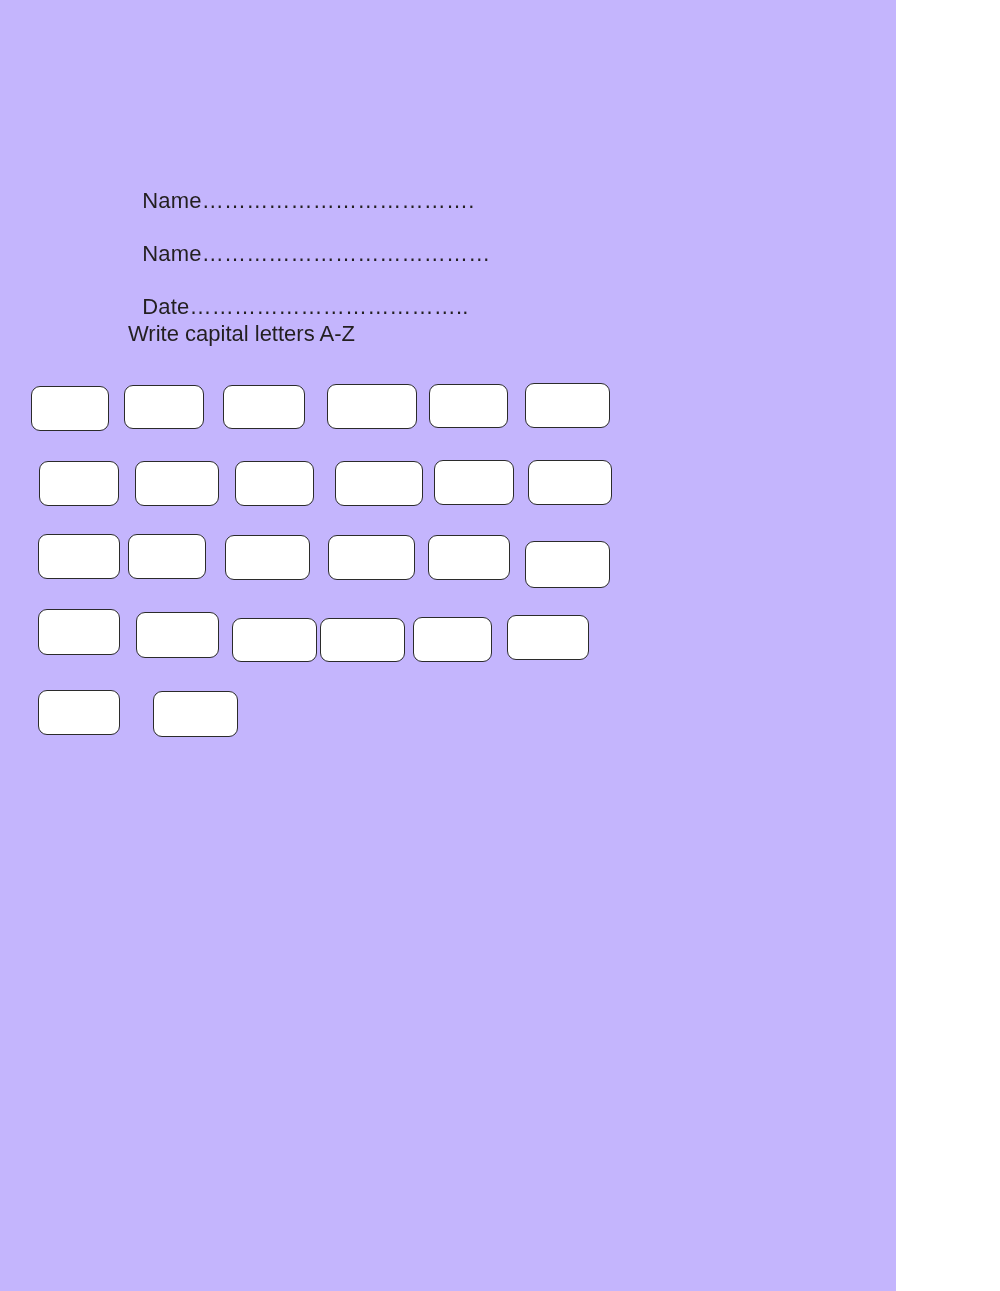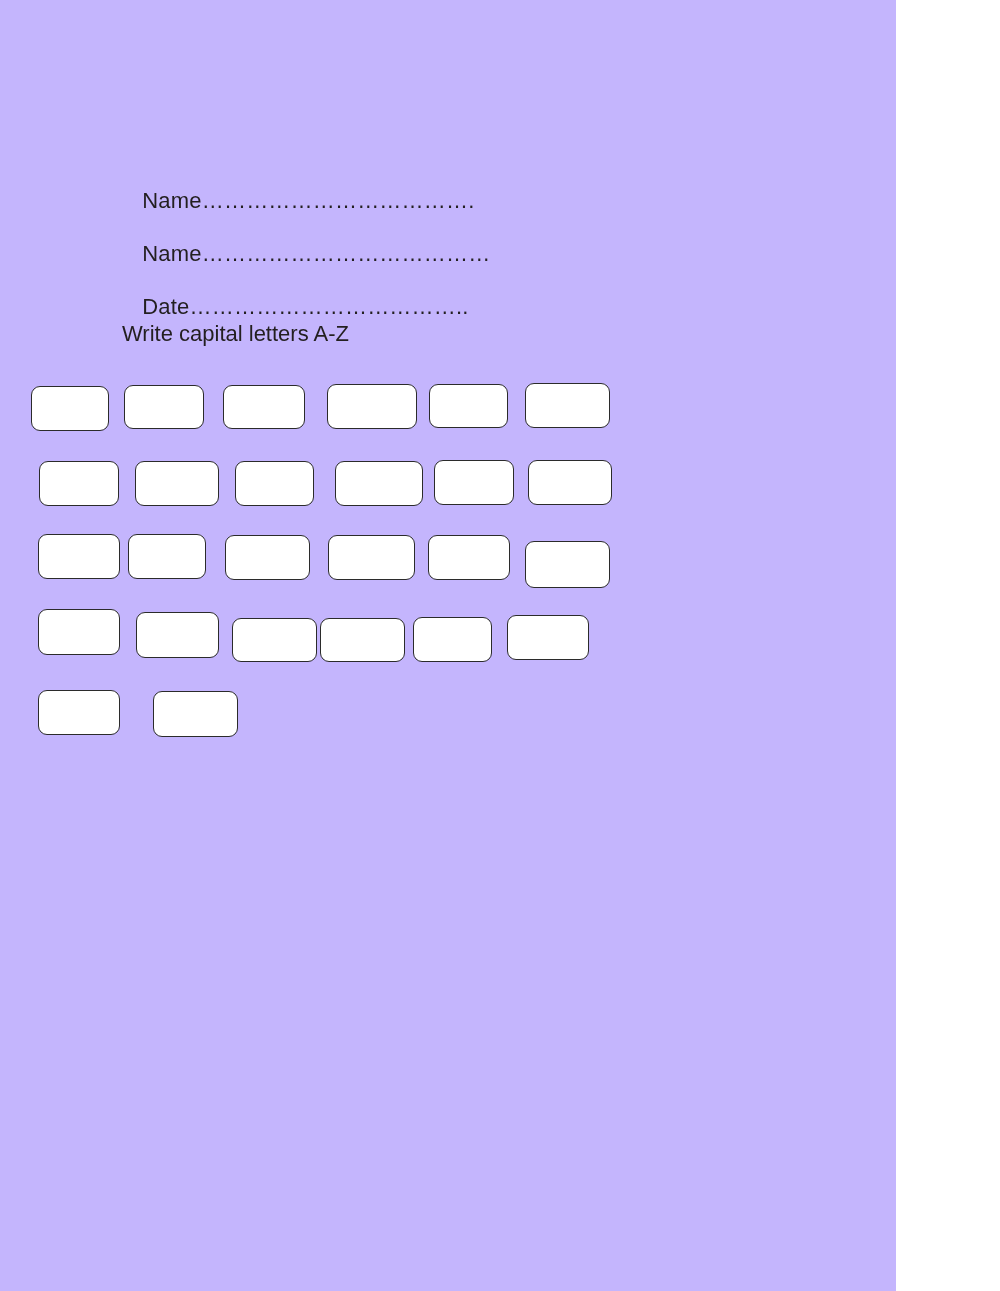"Write capital letters A-Z" #instruction { left: 122px -> 128px }
